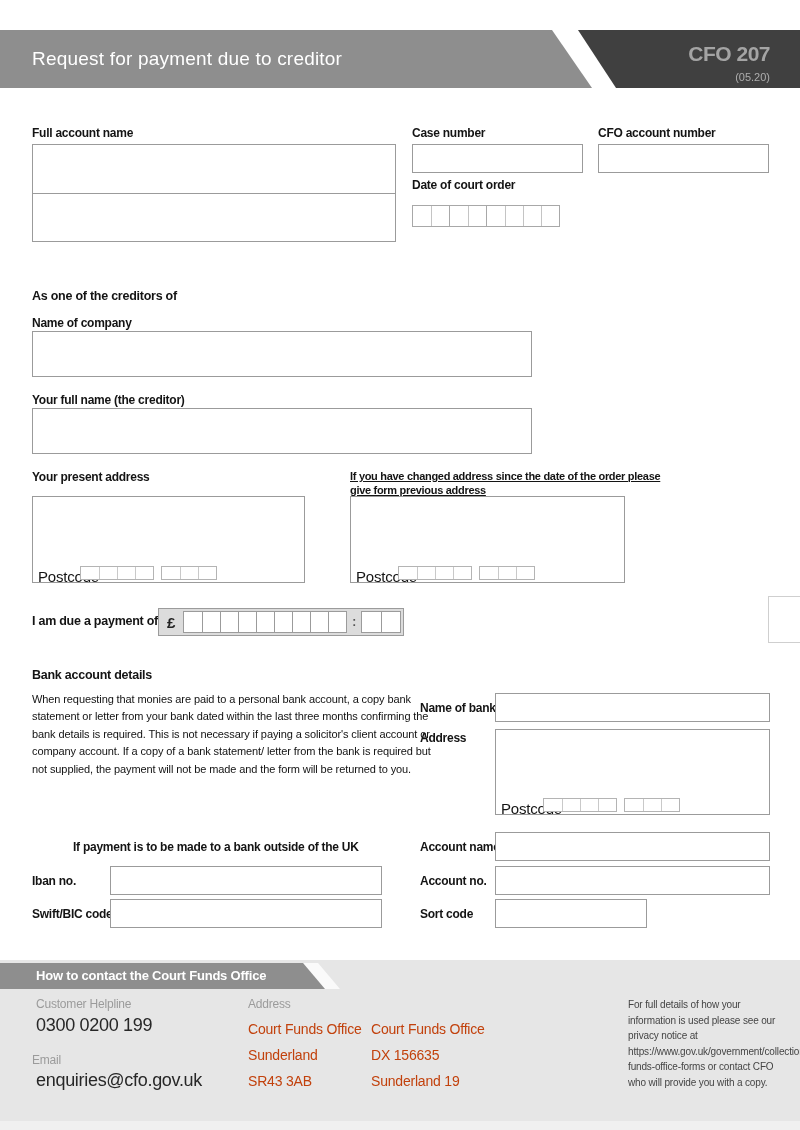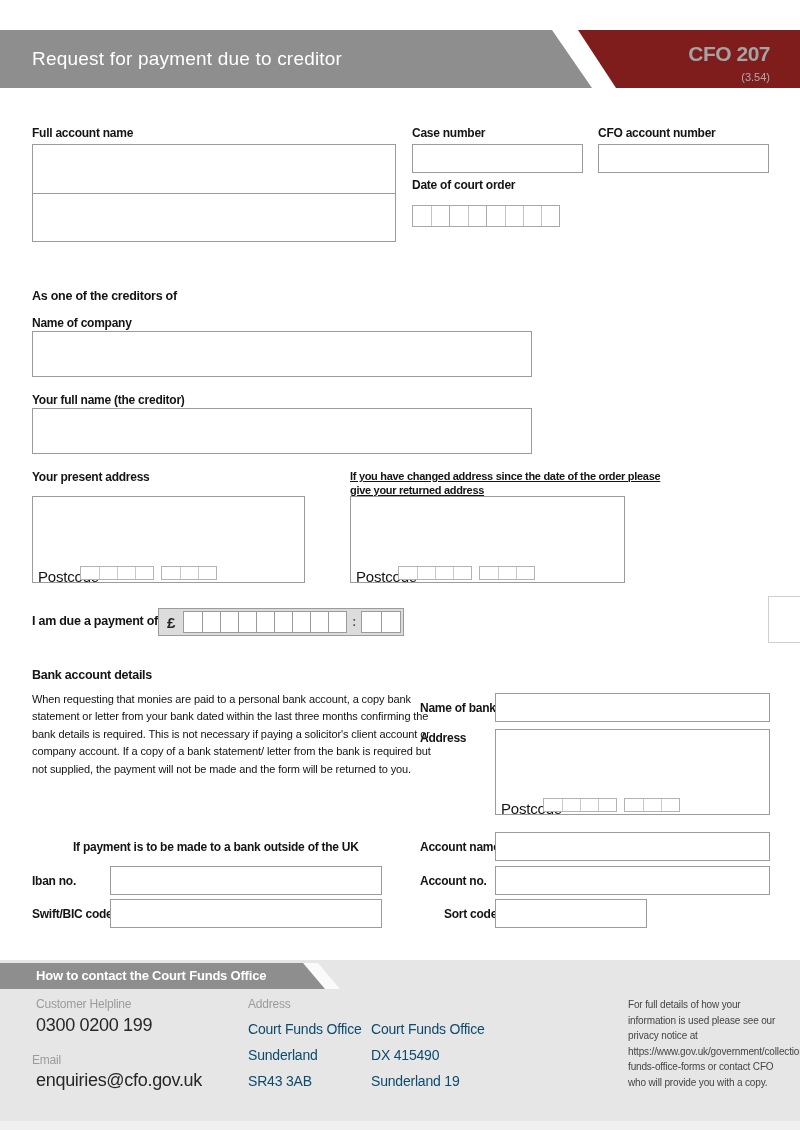"CFO 207" .band-light { background: #7f1d1d -> #404040 }
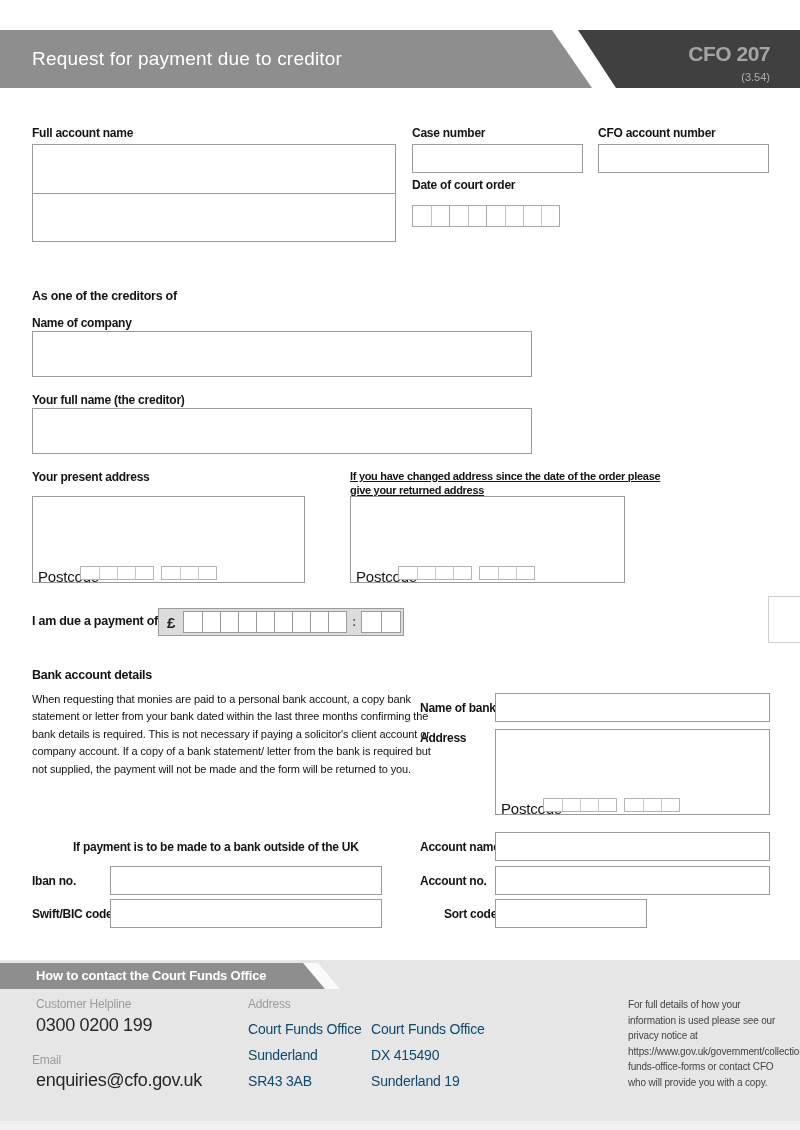"(3.54)" div.hdr-ver { text: 3.54 -> 05.20 }
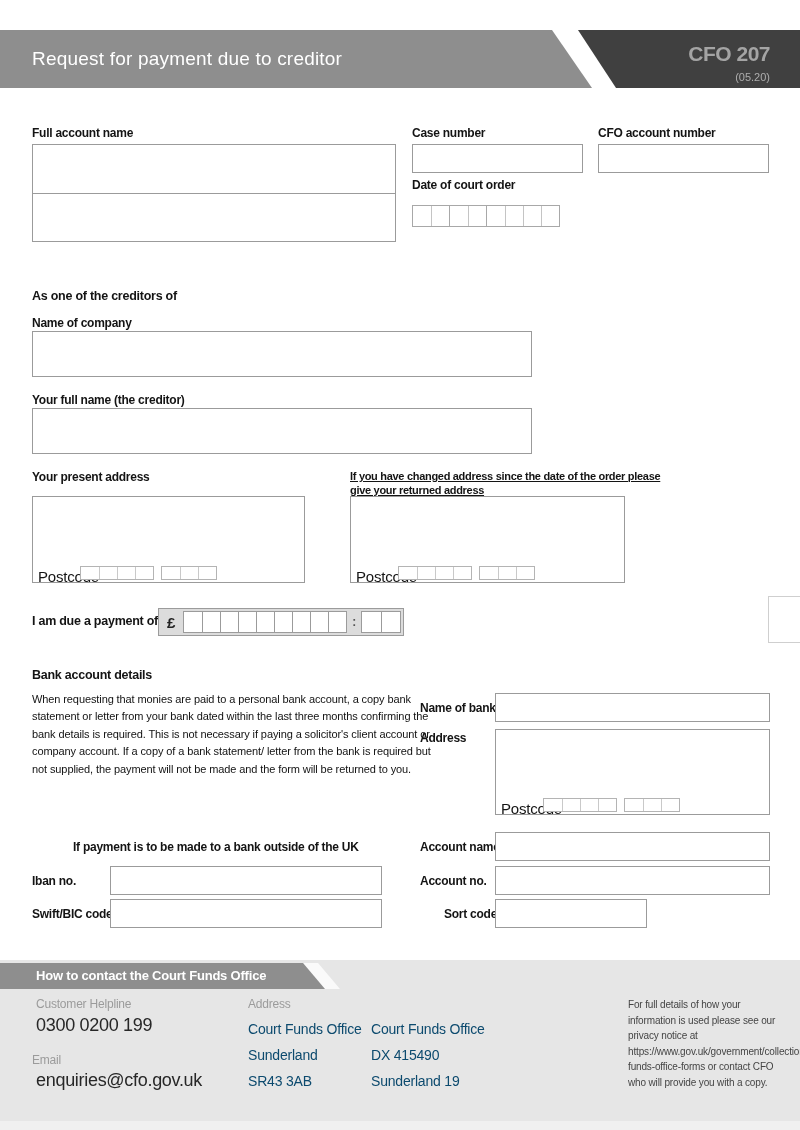"give your returned address" div.lbl2 { text: your returned -> form previous }
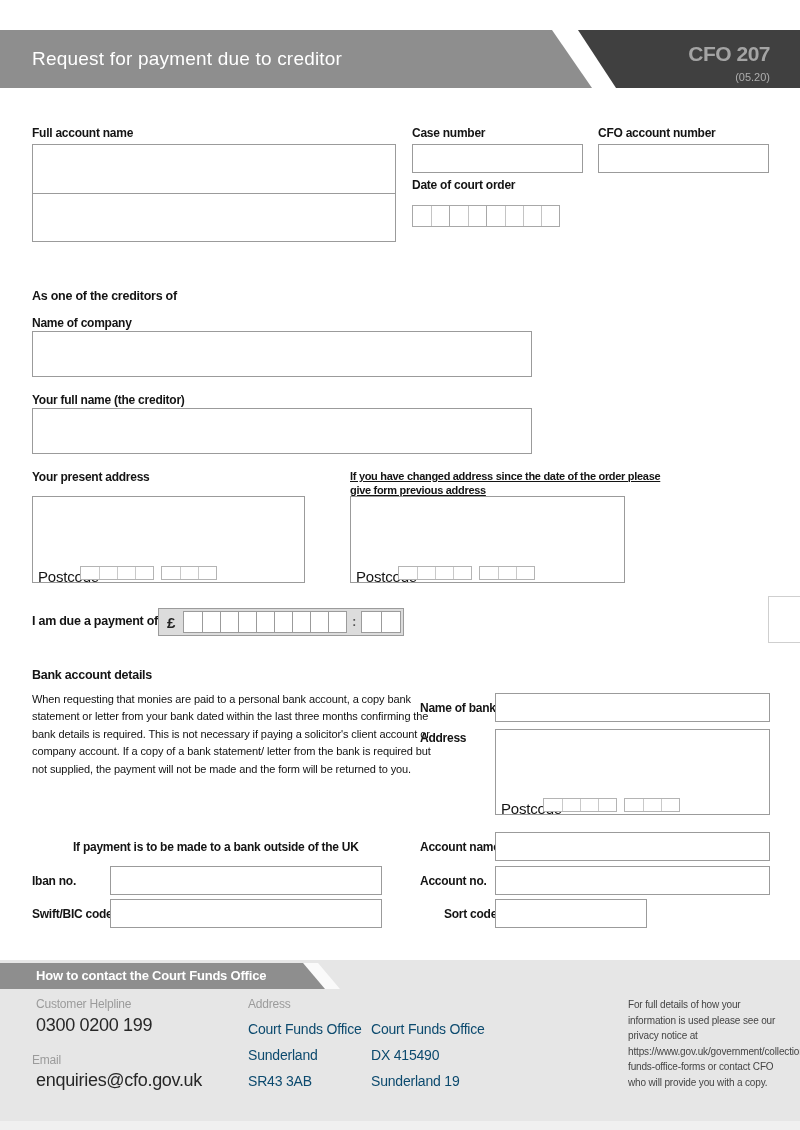"Sort code" div.lbl { left: 444px -> 420px }
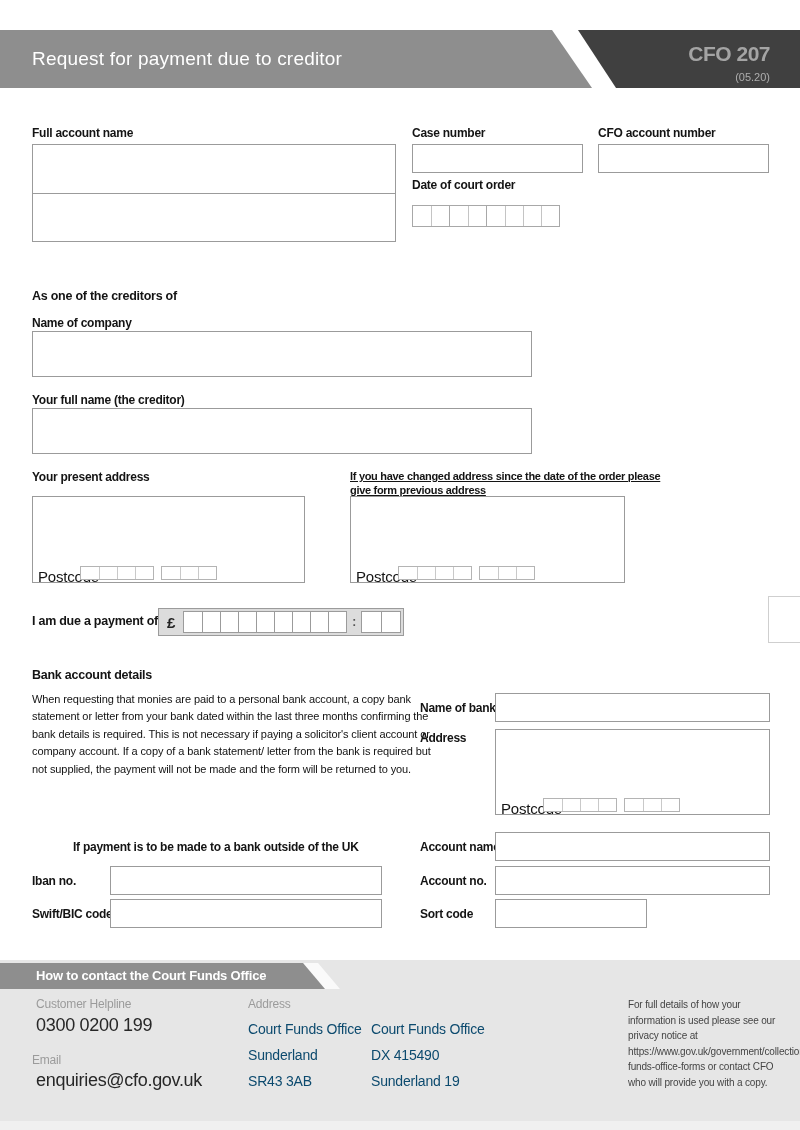"Court Funds Office" .f-addr { color: #0c4a6e -> #c2410c }
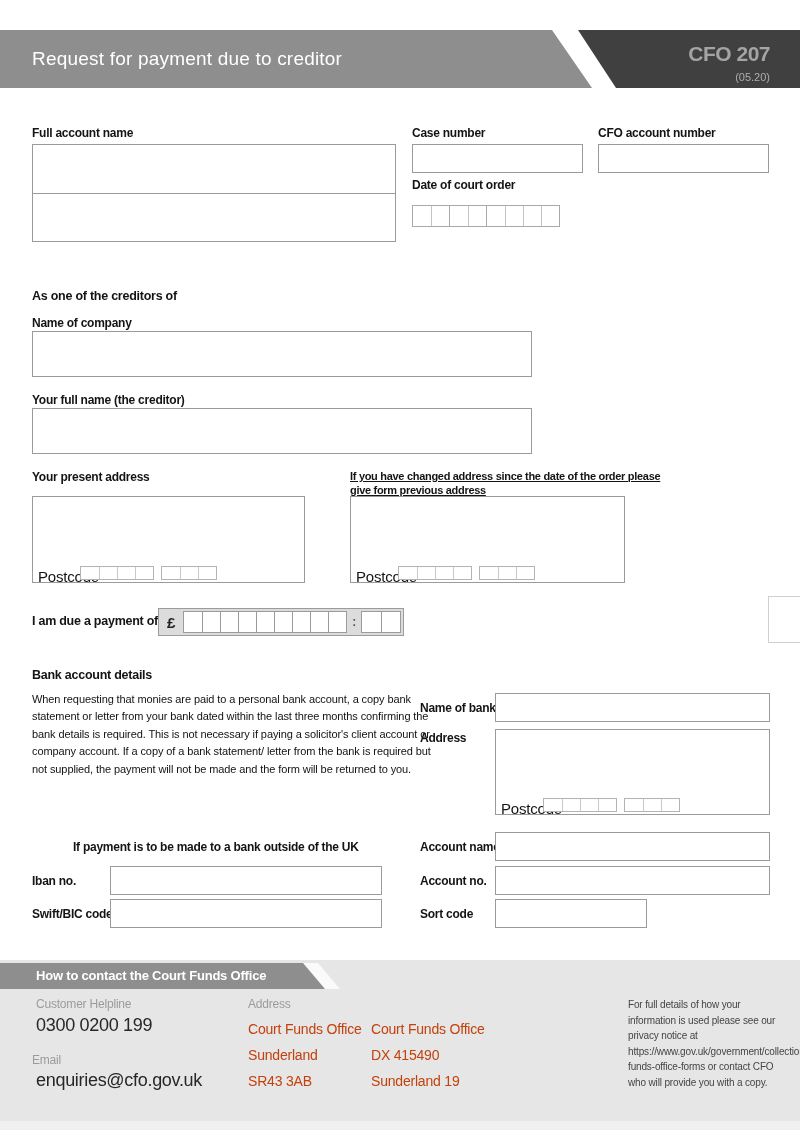"DX 415490" div { text: 415490 -> 156635 }
